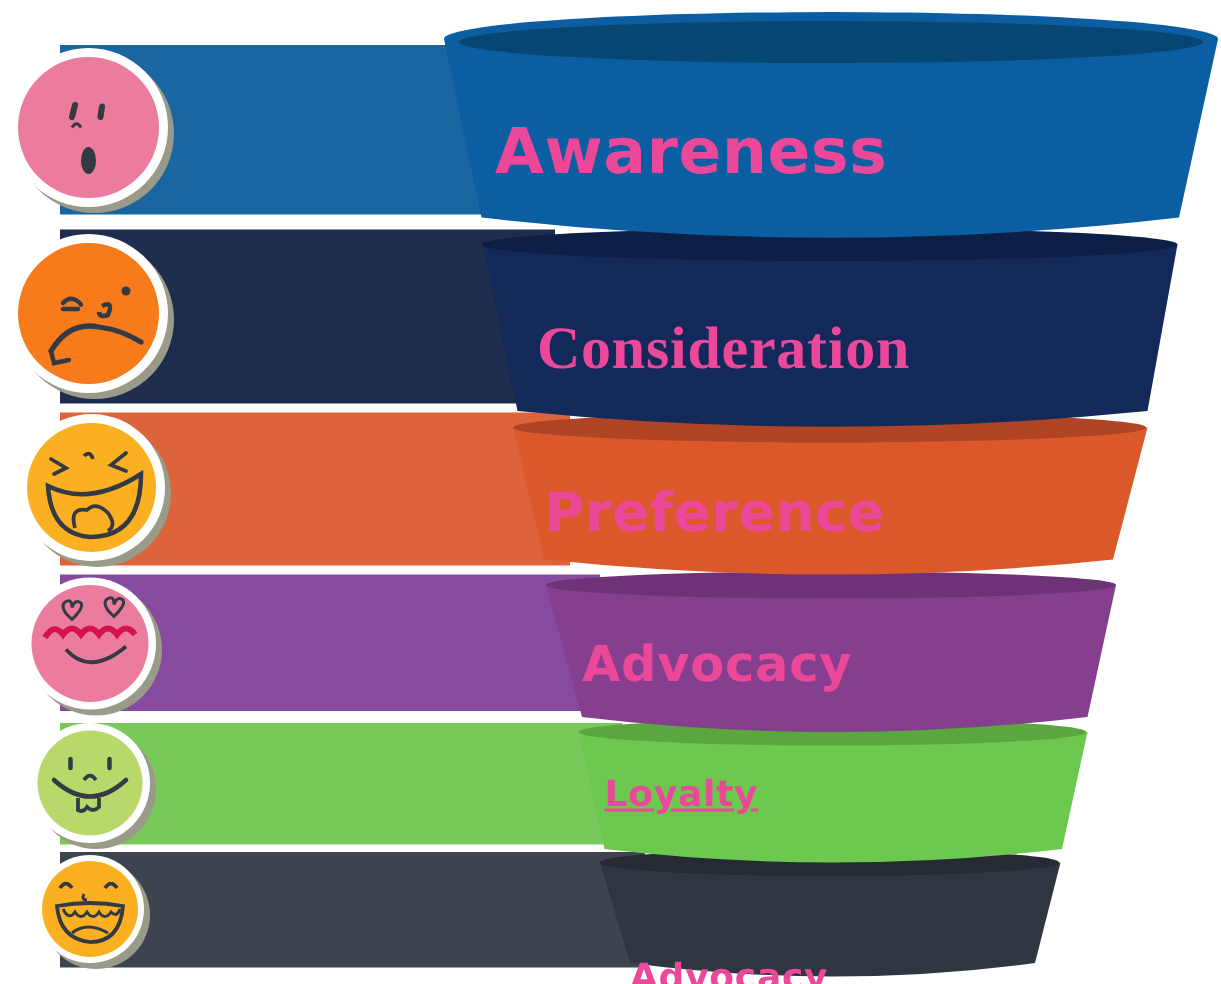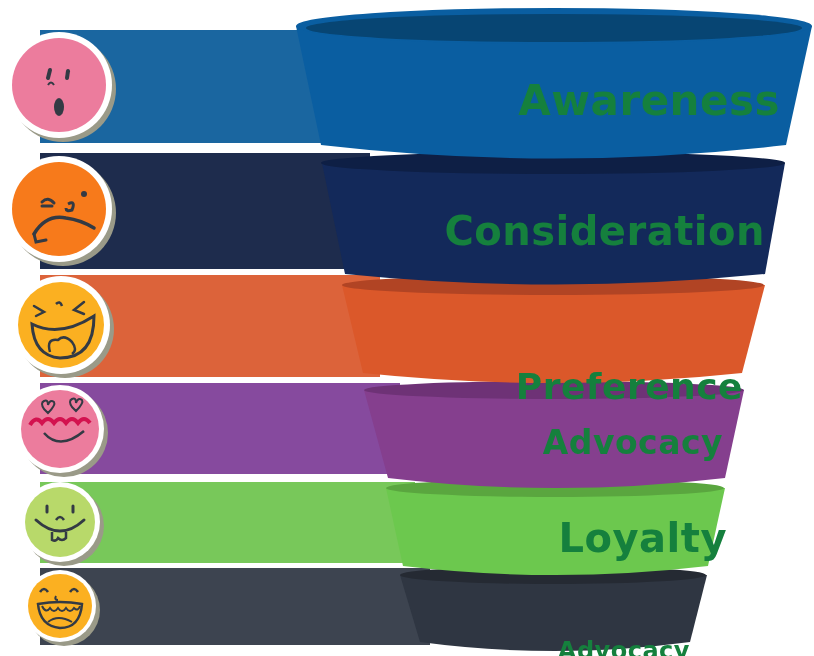"Awareness" .label { color: #15803d -> #ec4899; text-align: right -> left }
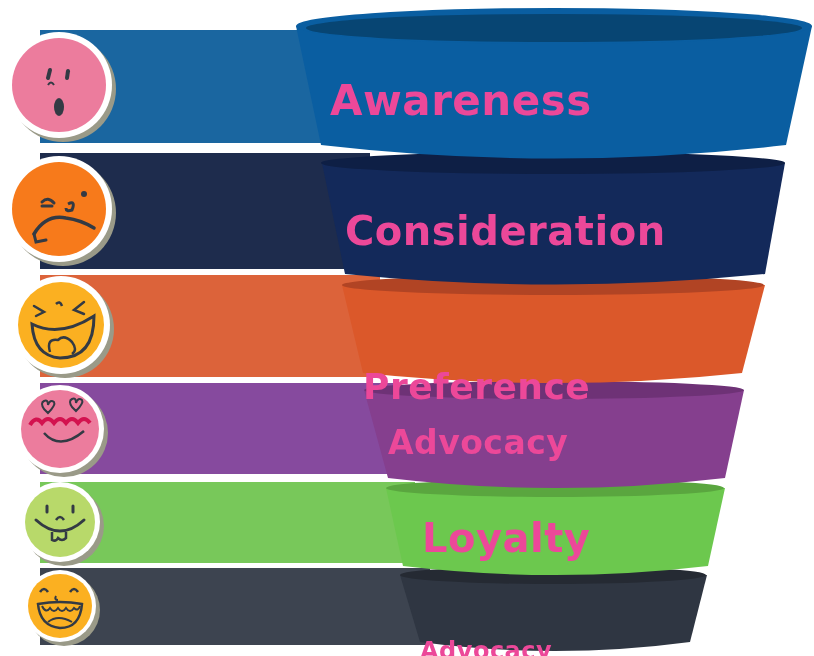"Consideration" div.label { font-family: none -> Liberation Serif, serif; left: 345px -> 358px }
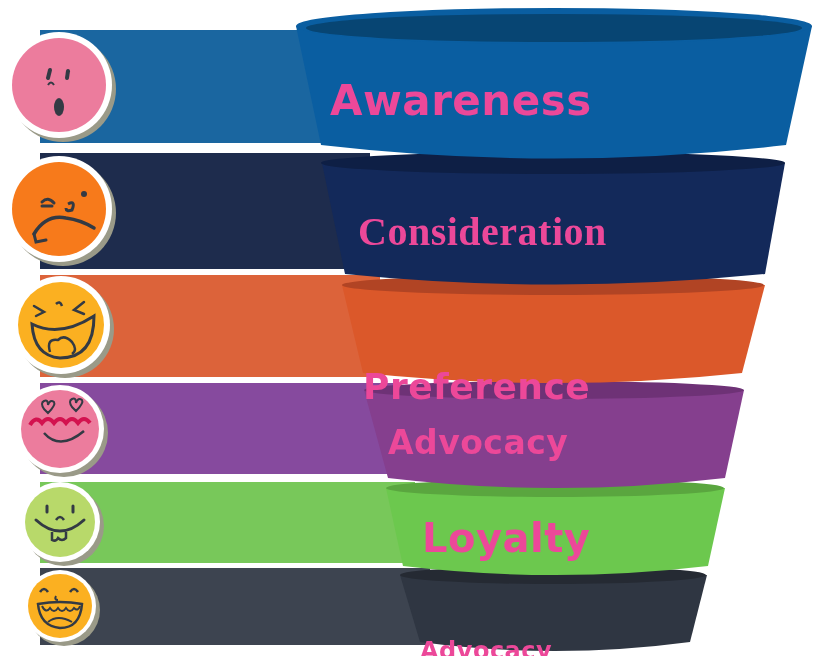"Preference" div.label { margin-top: 44px -> none }
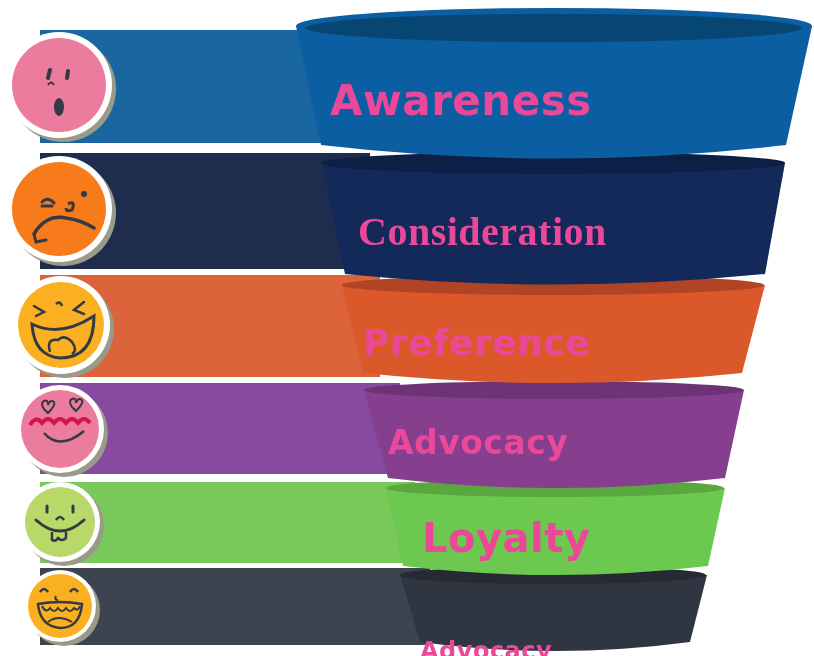"Loyalty" div.label { font-size: 40px -> 24px; left: 422px -> 403px; text-decoration: none -> underline }
